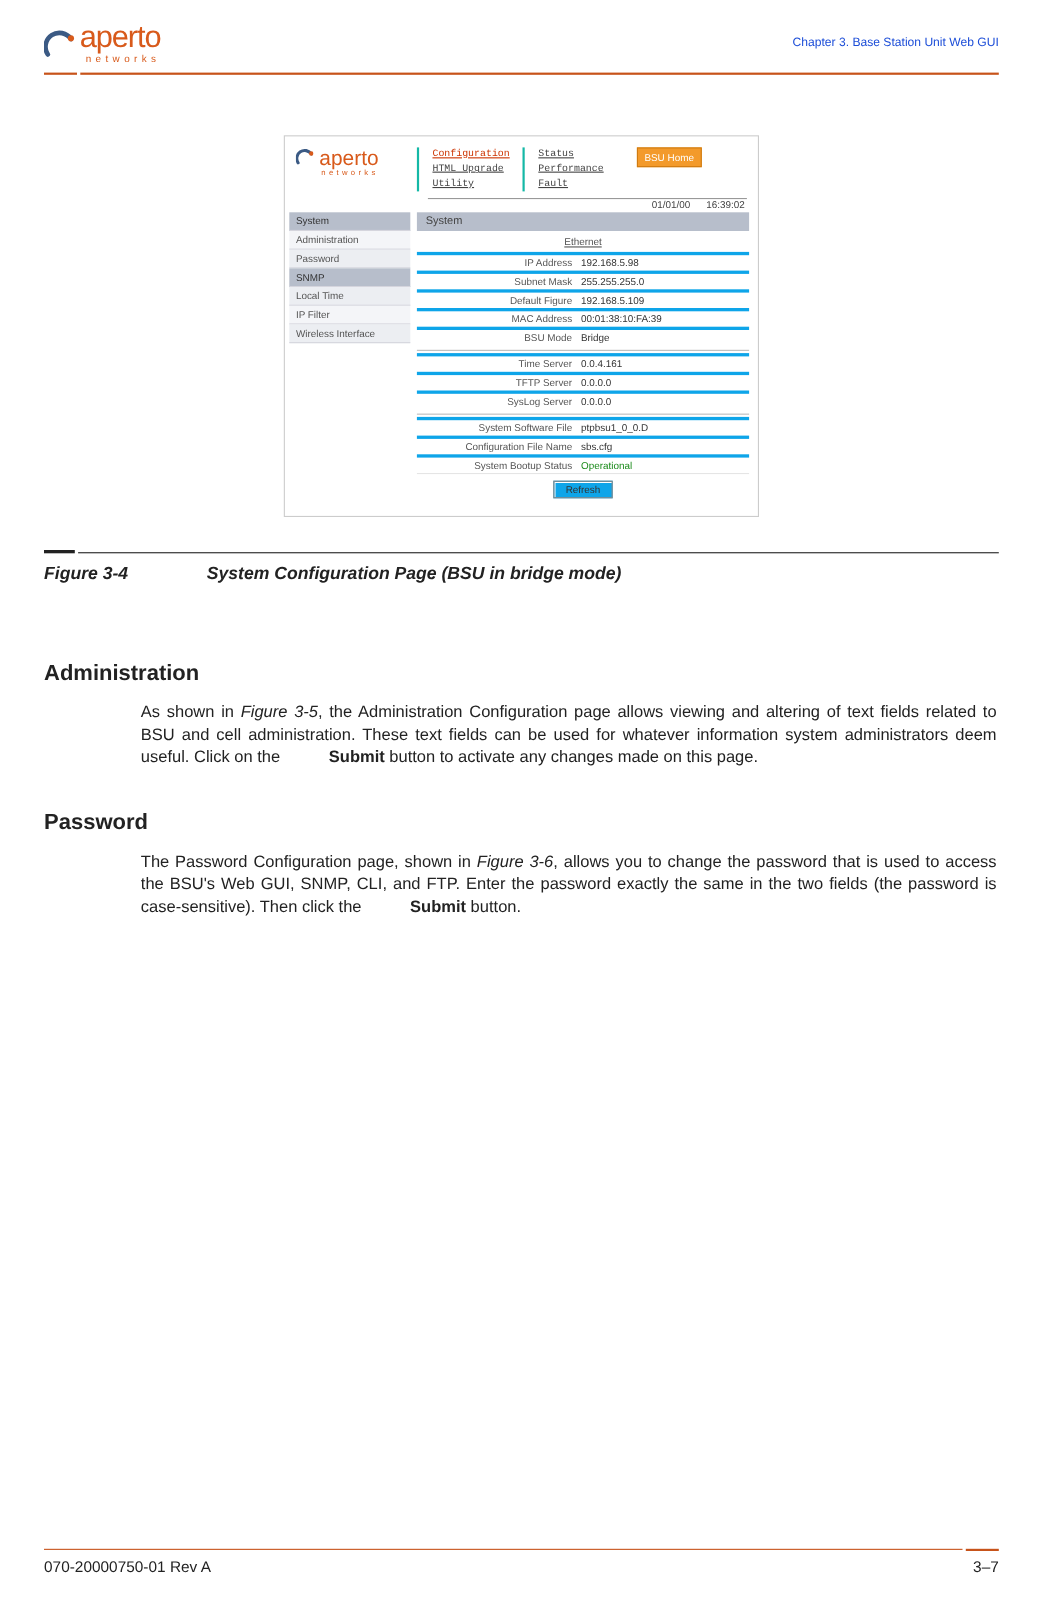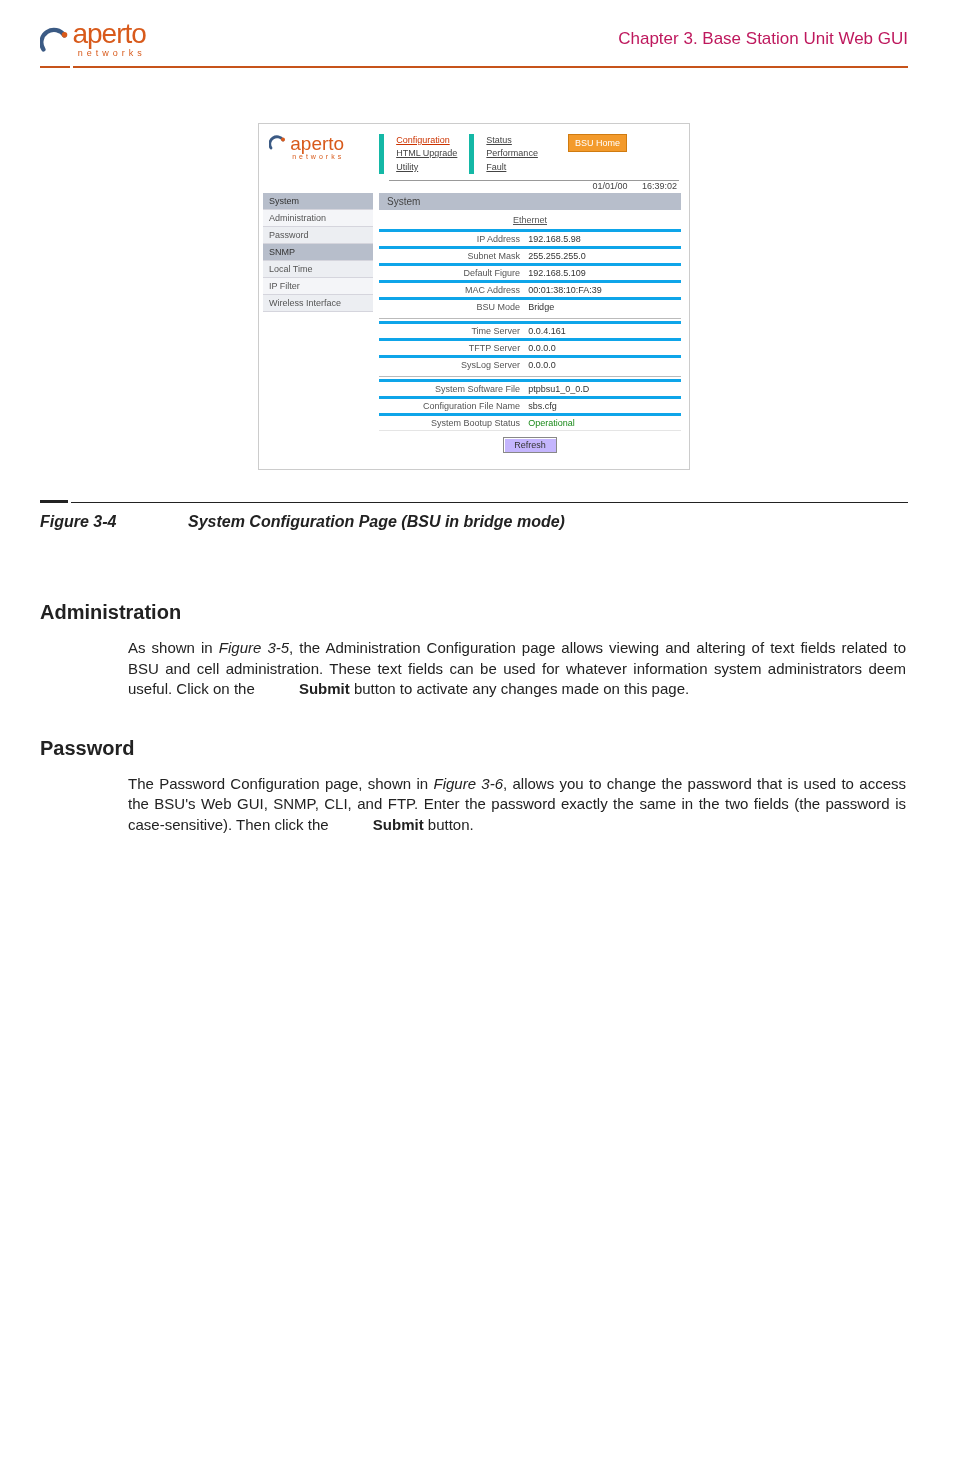"Chapter 3. Base Station Unit" .chapter-title { color: #be185d -> #1d4ed8; font-size: 17px -> 11px }
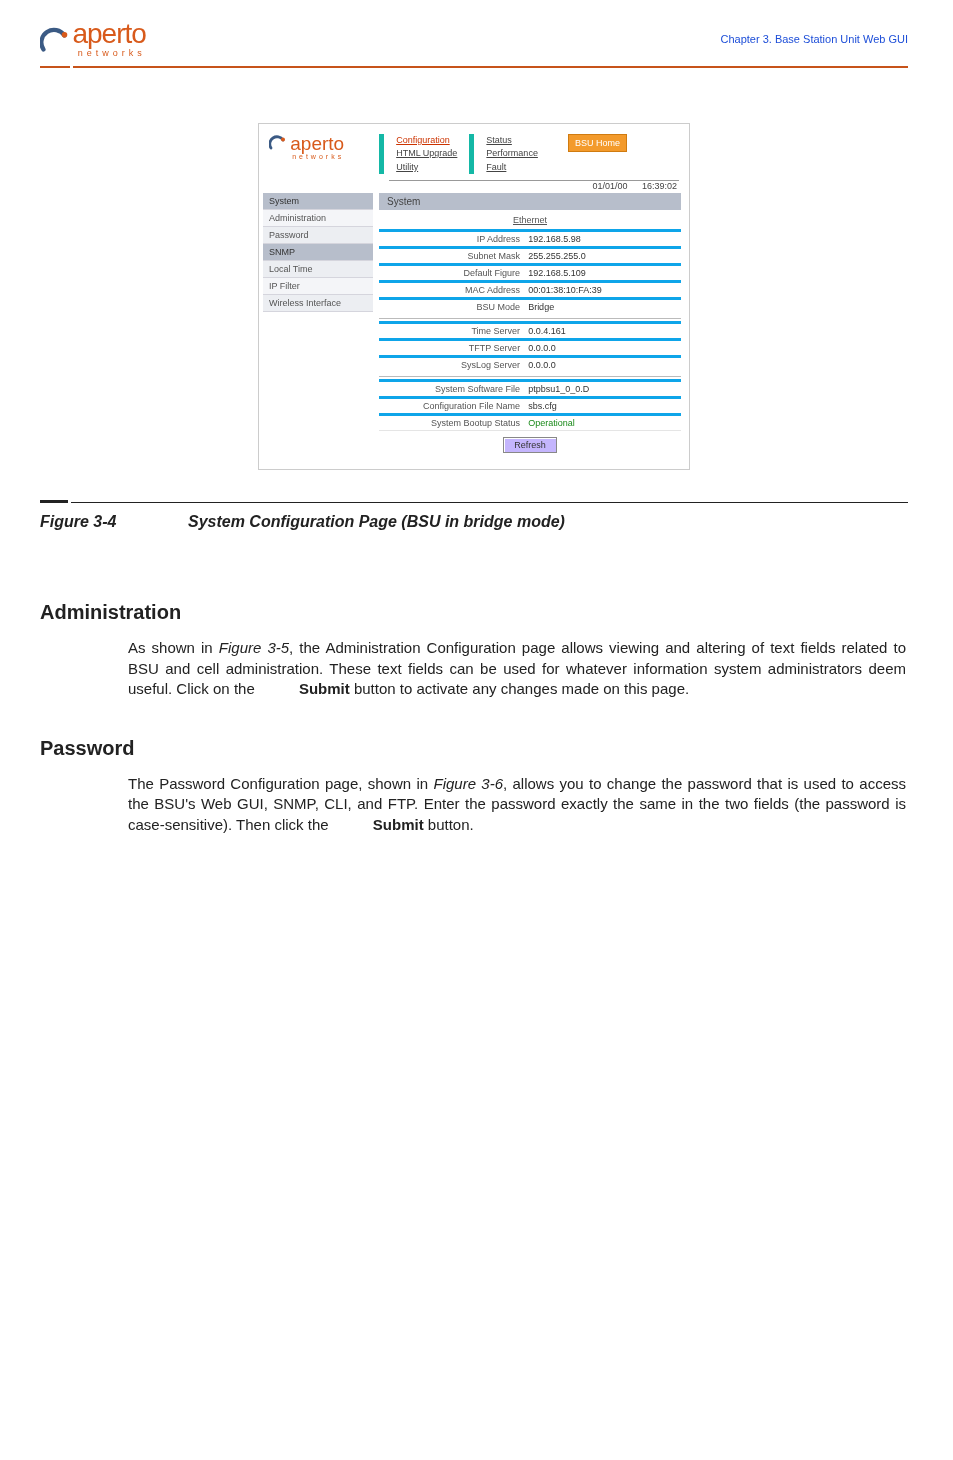"Configuration" .ss-nav-col { border-left: 5px solid #14b8a6 -> 2px solid #14b8a6; font-family: none -> Liberation Mono, monospace }
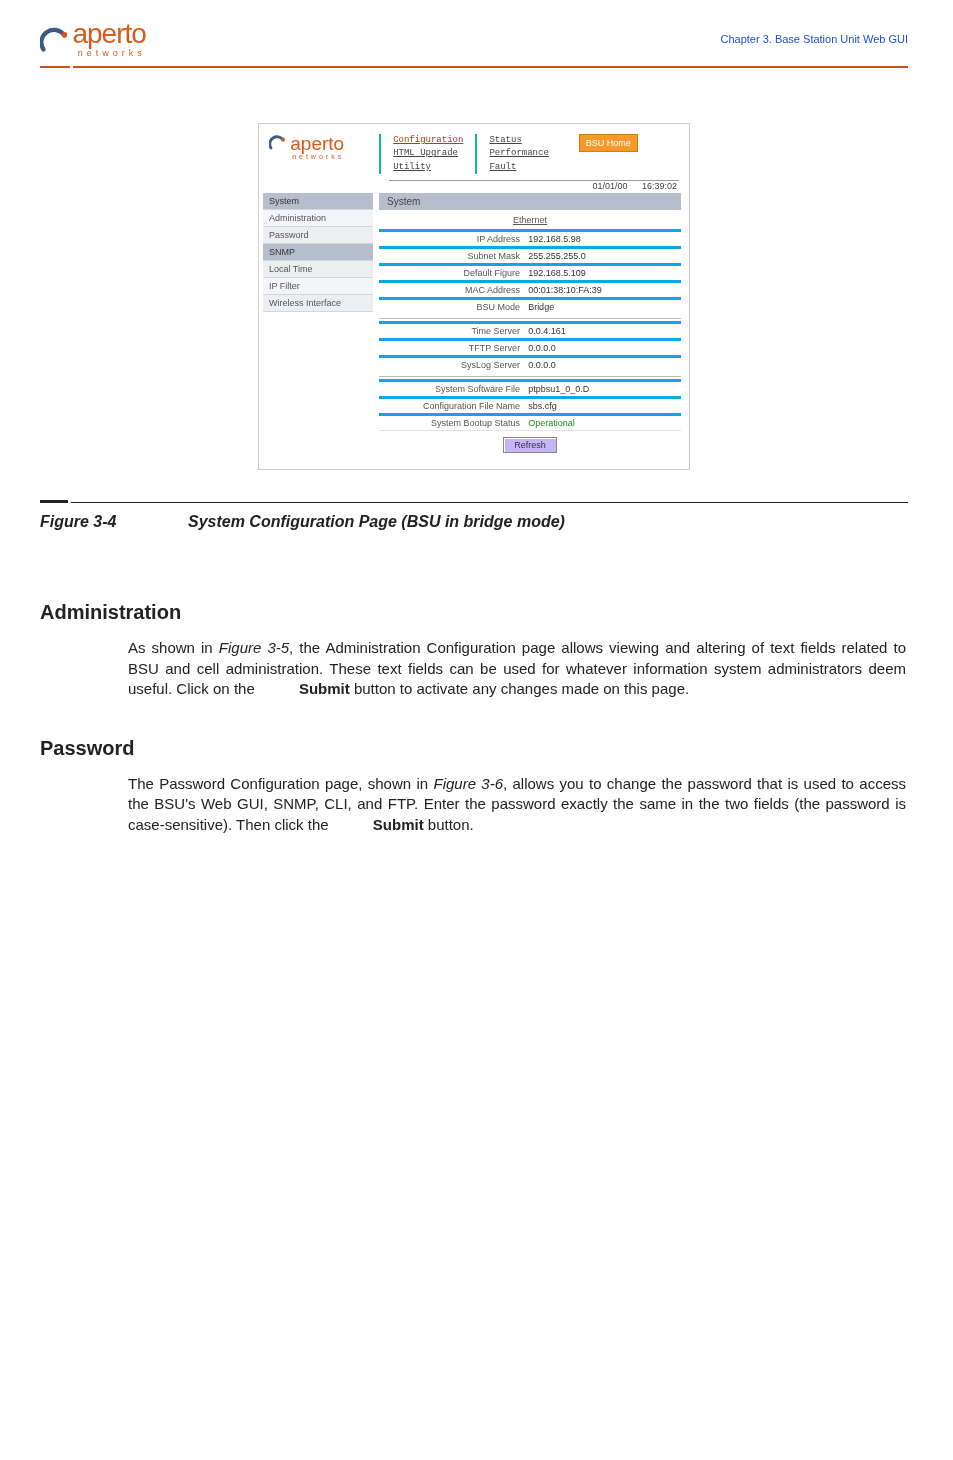"Refresh" .ss-refresh-btn { background: #c4b5fd -> #0ea5e9 }
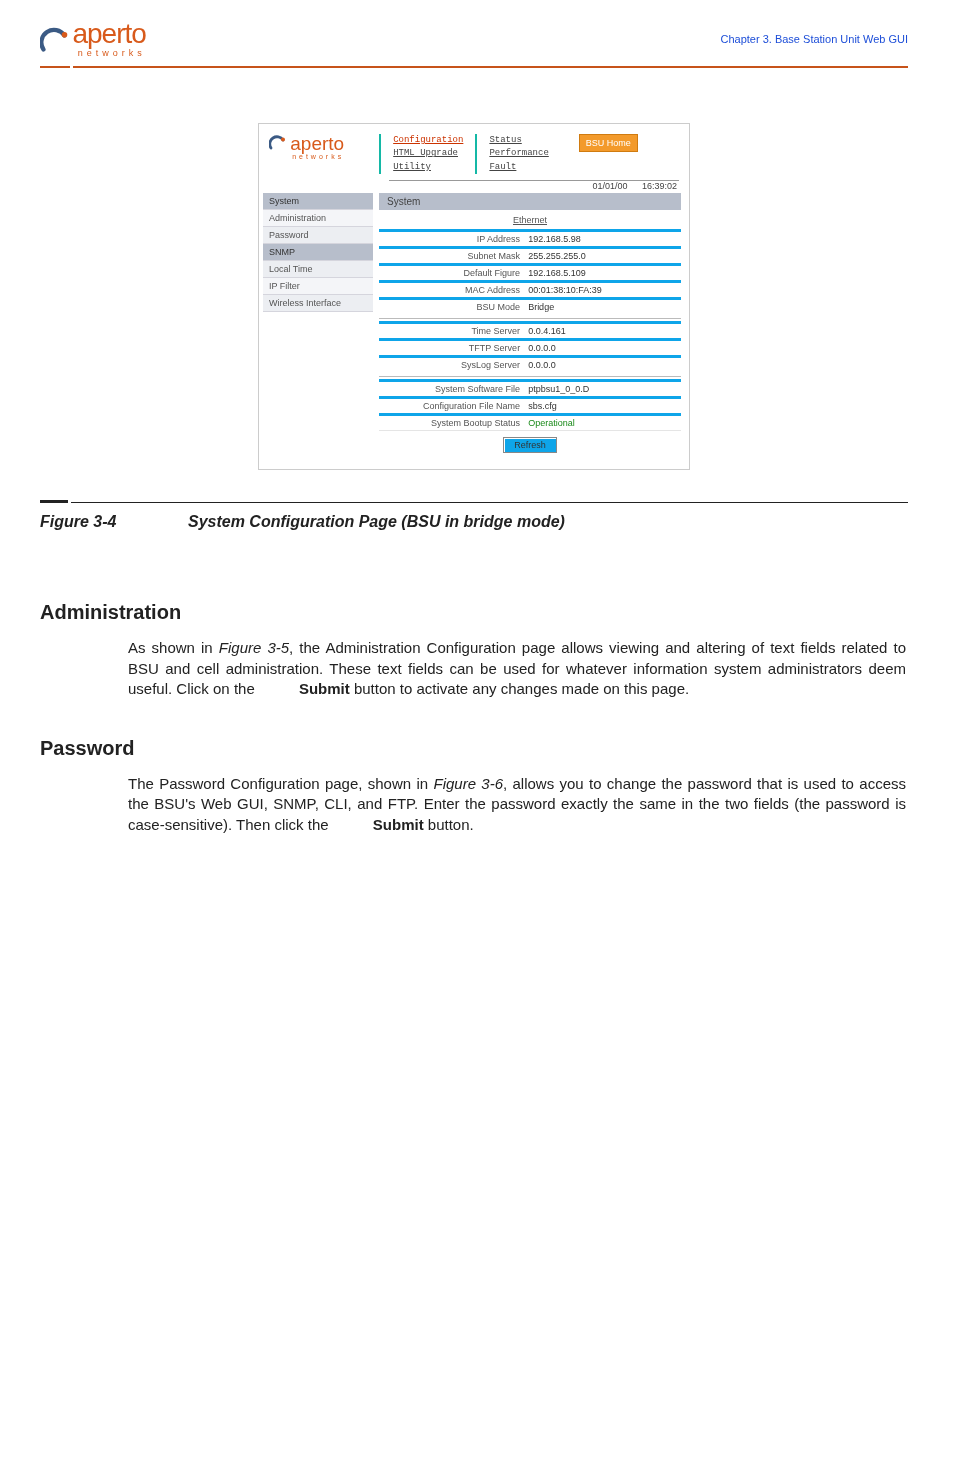"070-20000750-01 Rev A" div.page-footer { html: none -> <div> <div> <div></div> <div></div> </div> <div> <span>070-20000750-01 Rev A</span> <span>3–7</span> </div> </div> }
